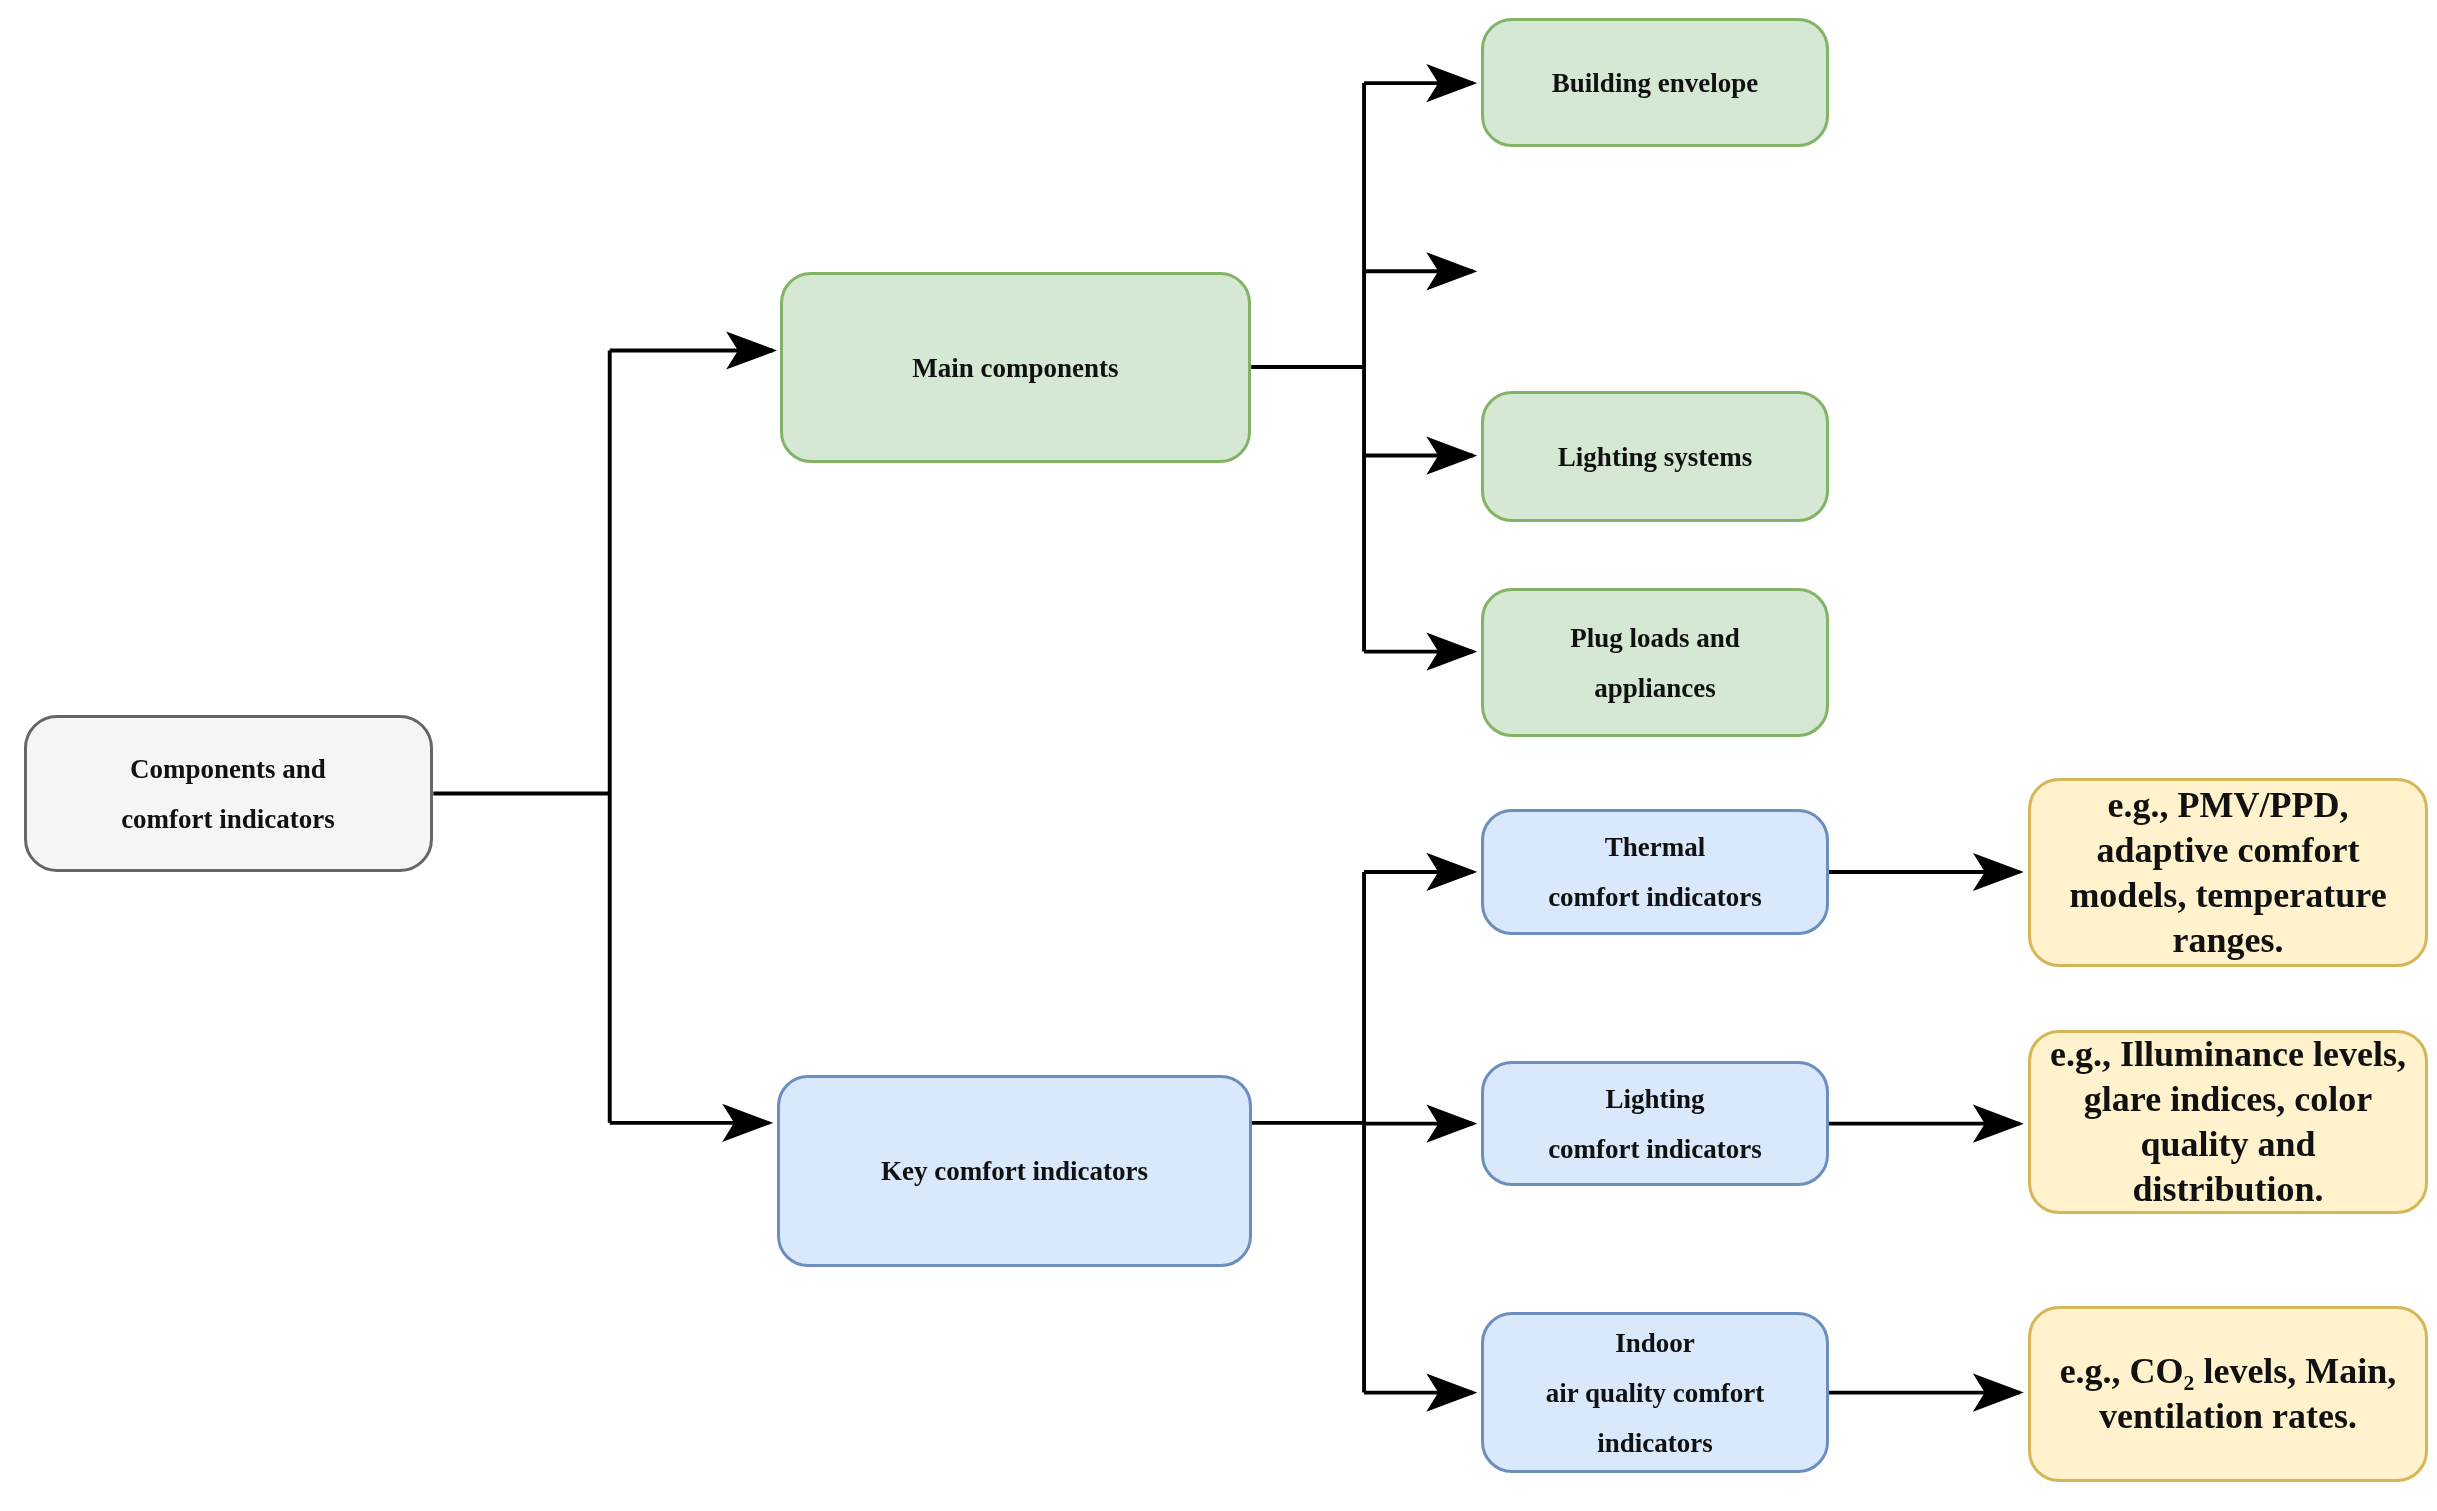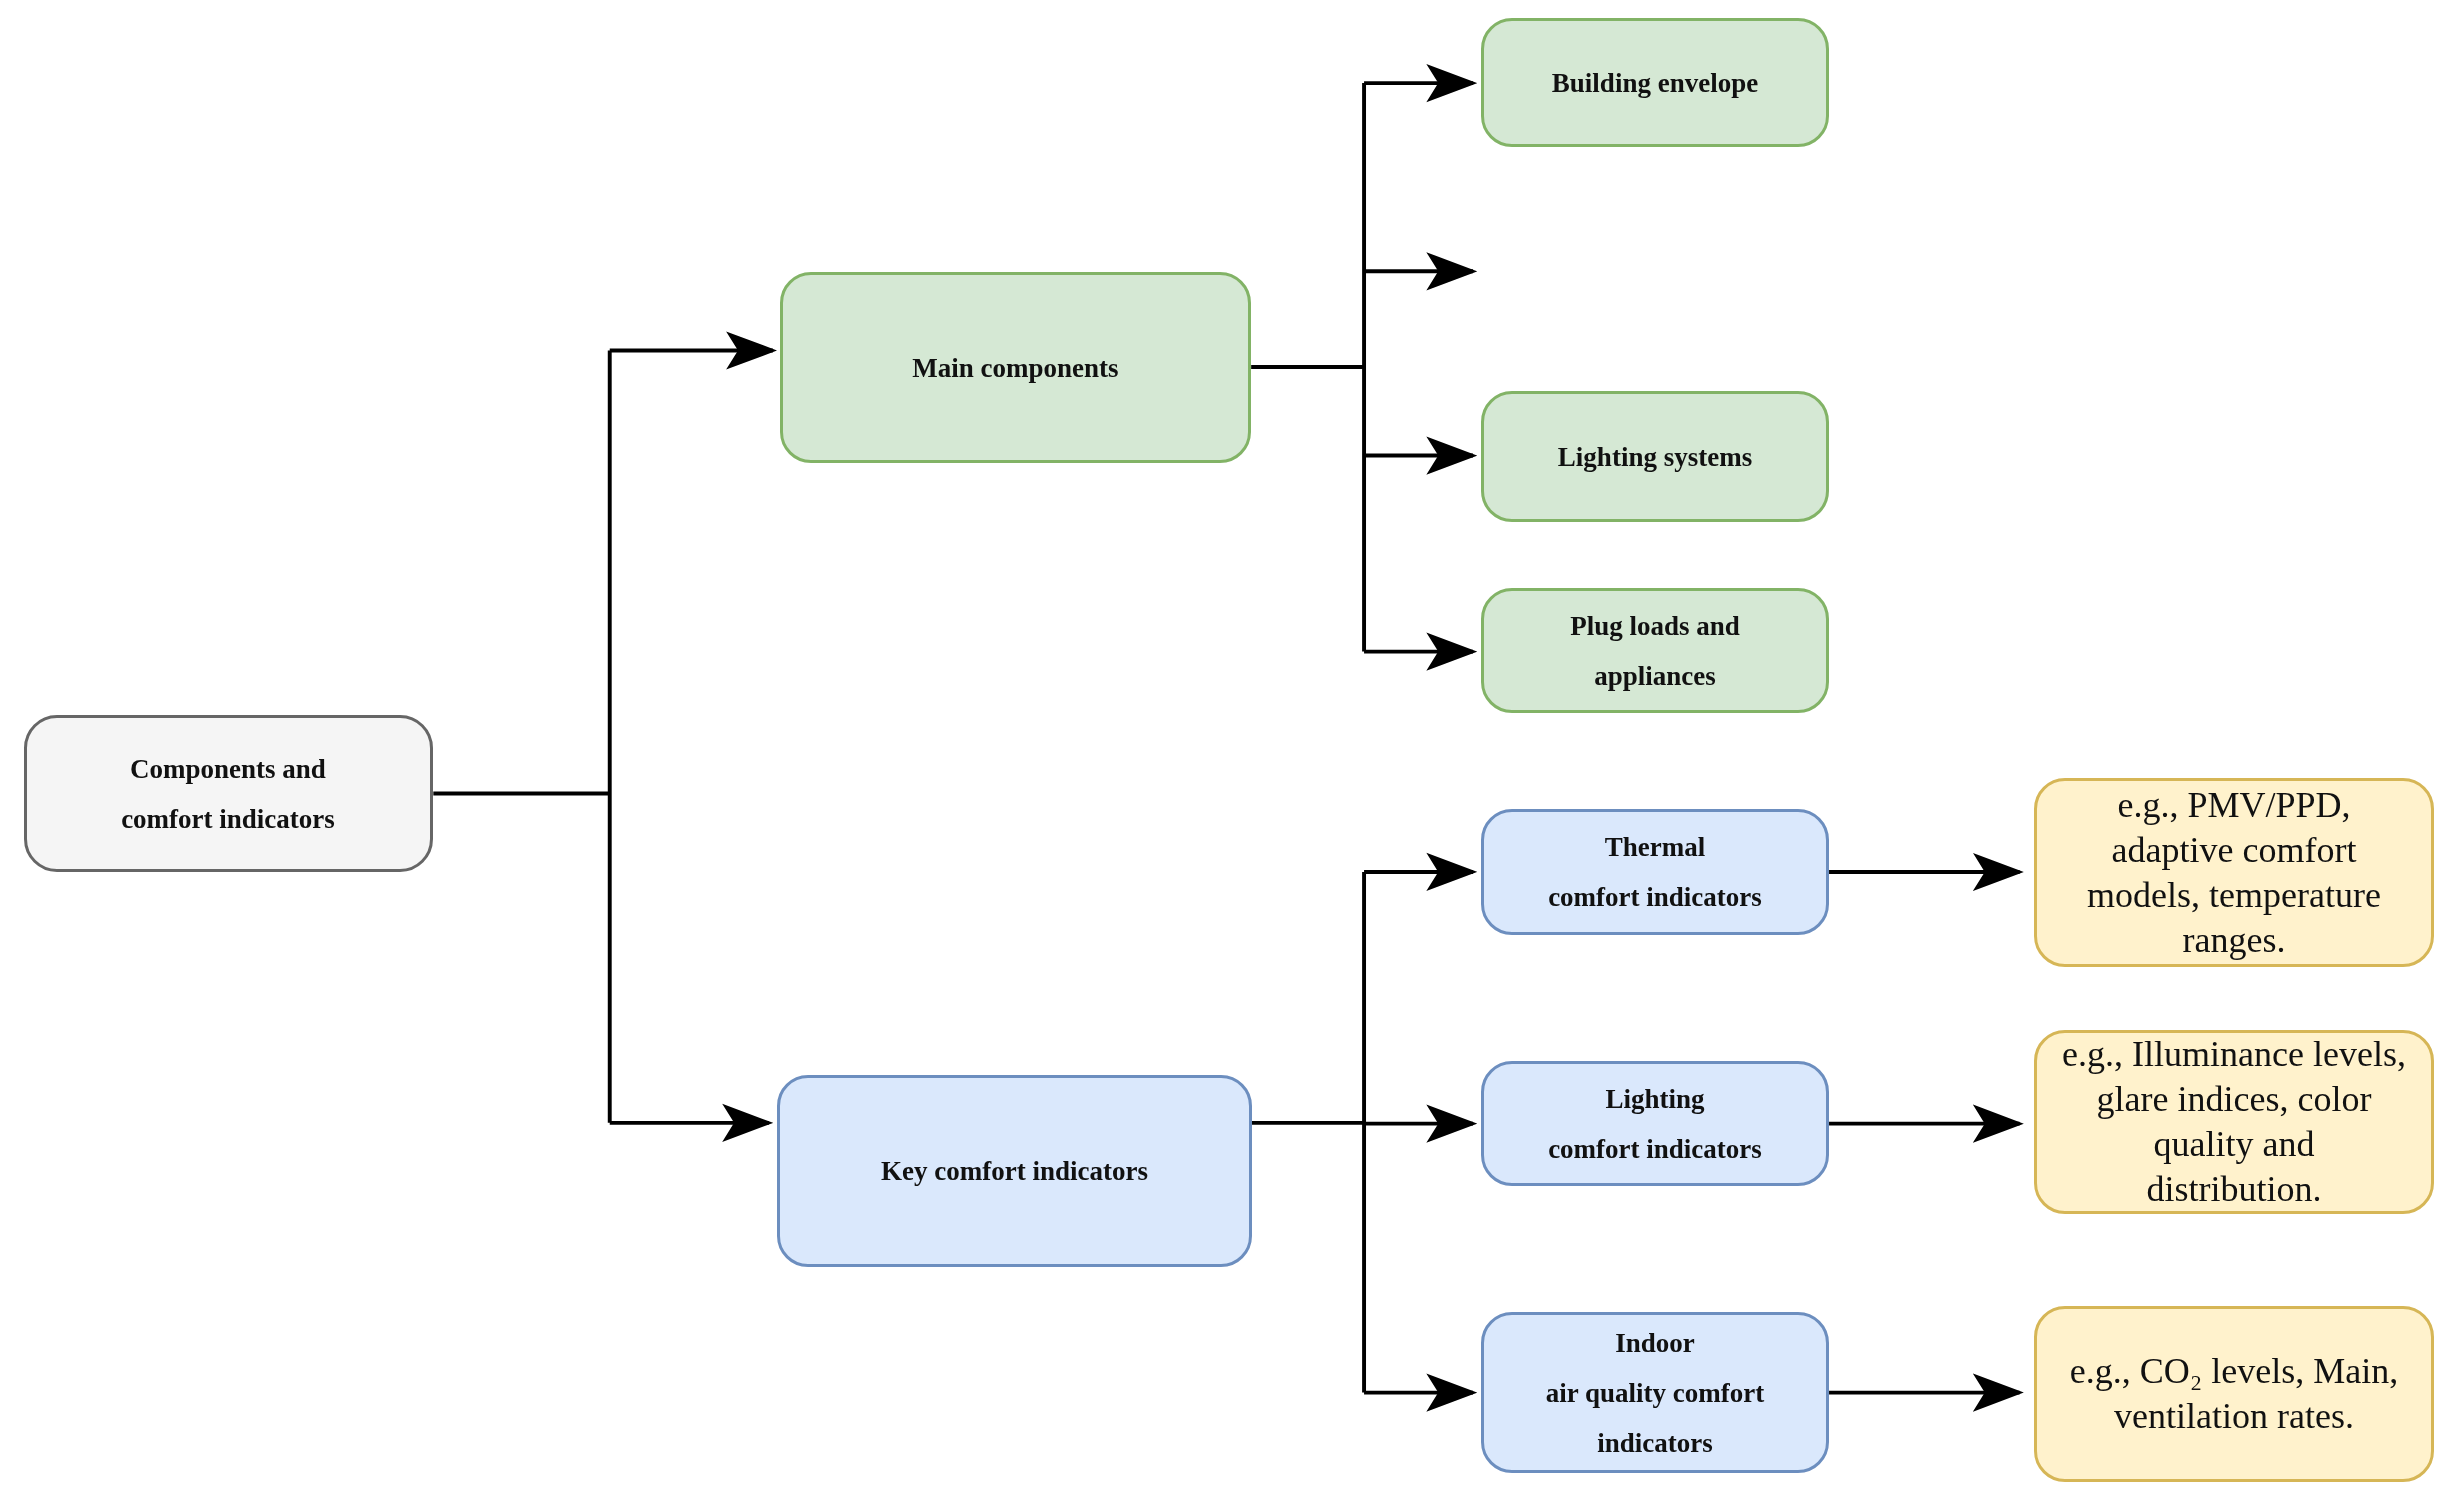"Plug loads and" div.node { height: 125px -> 149px }
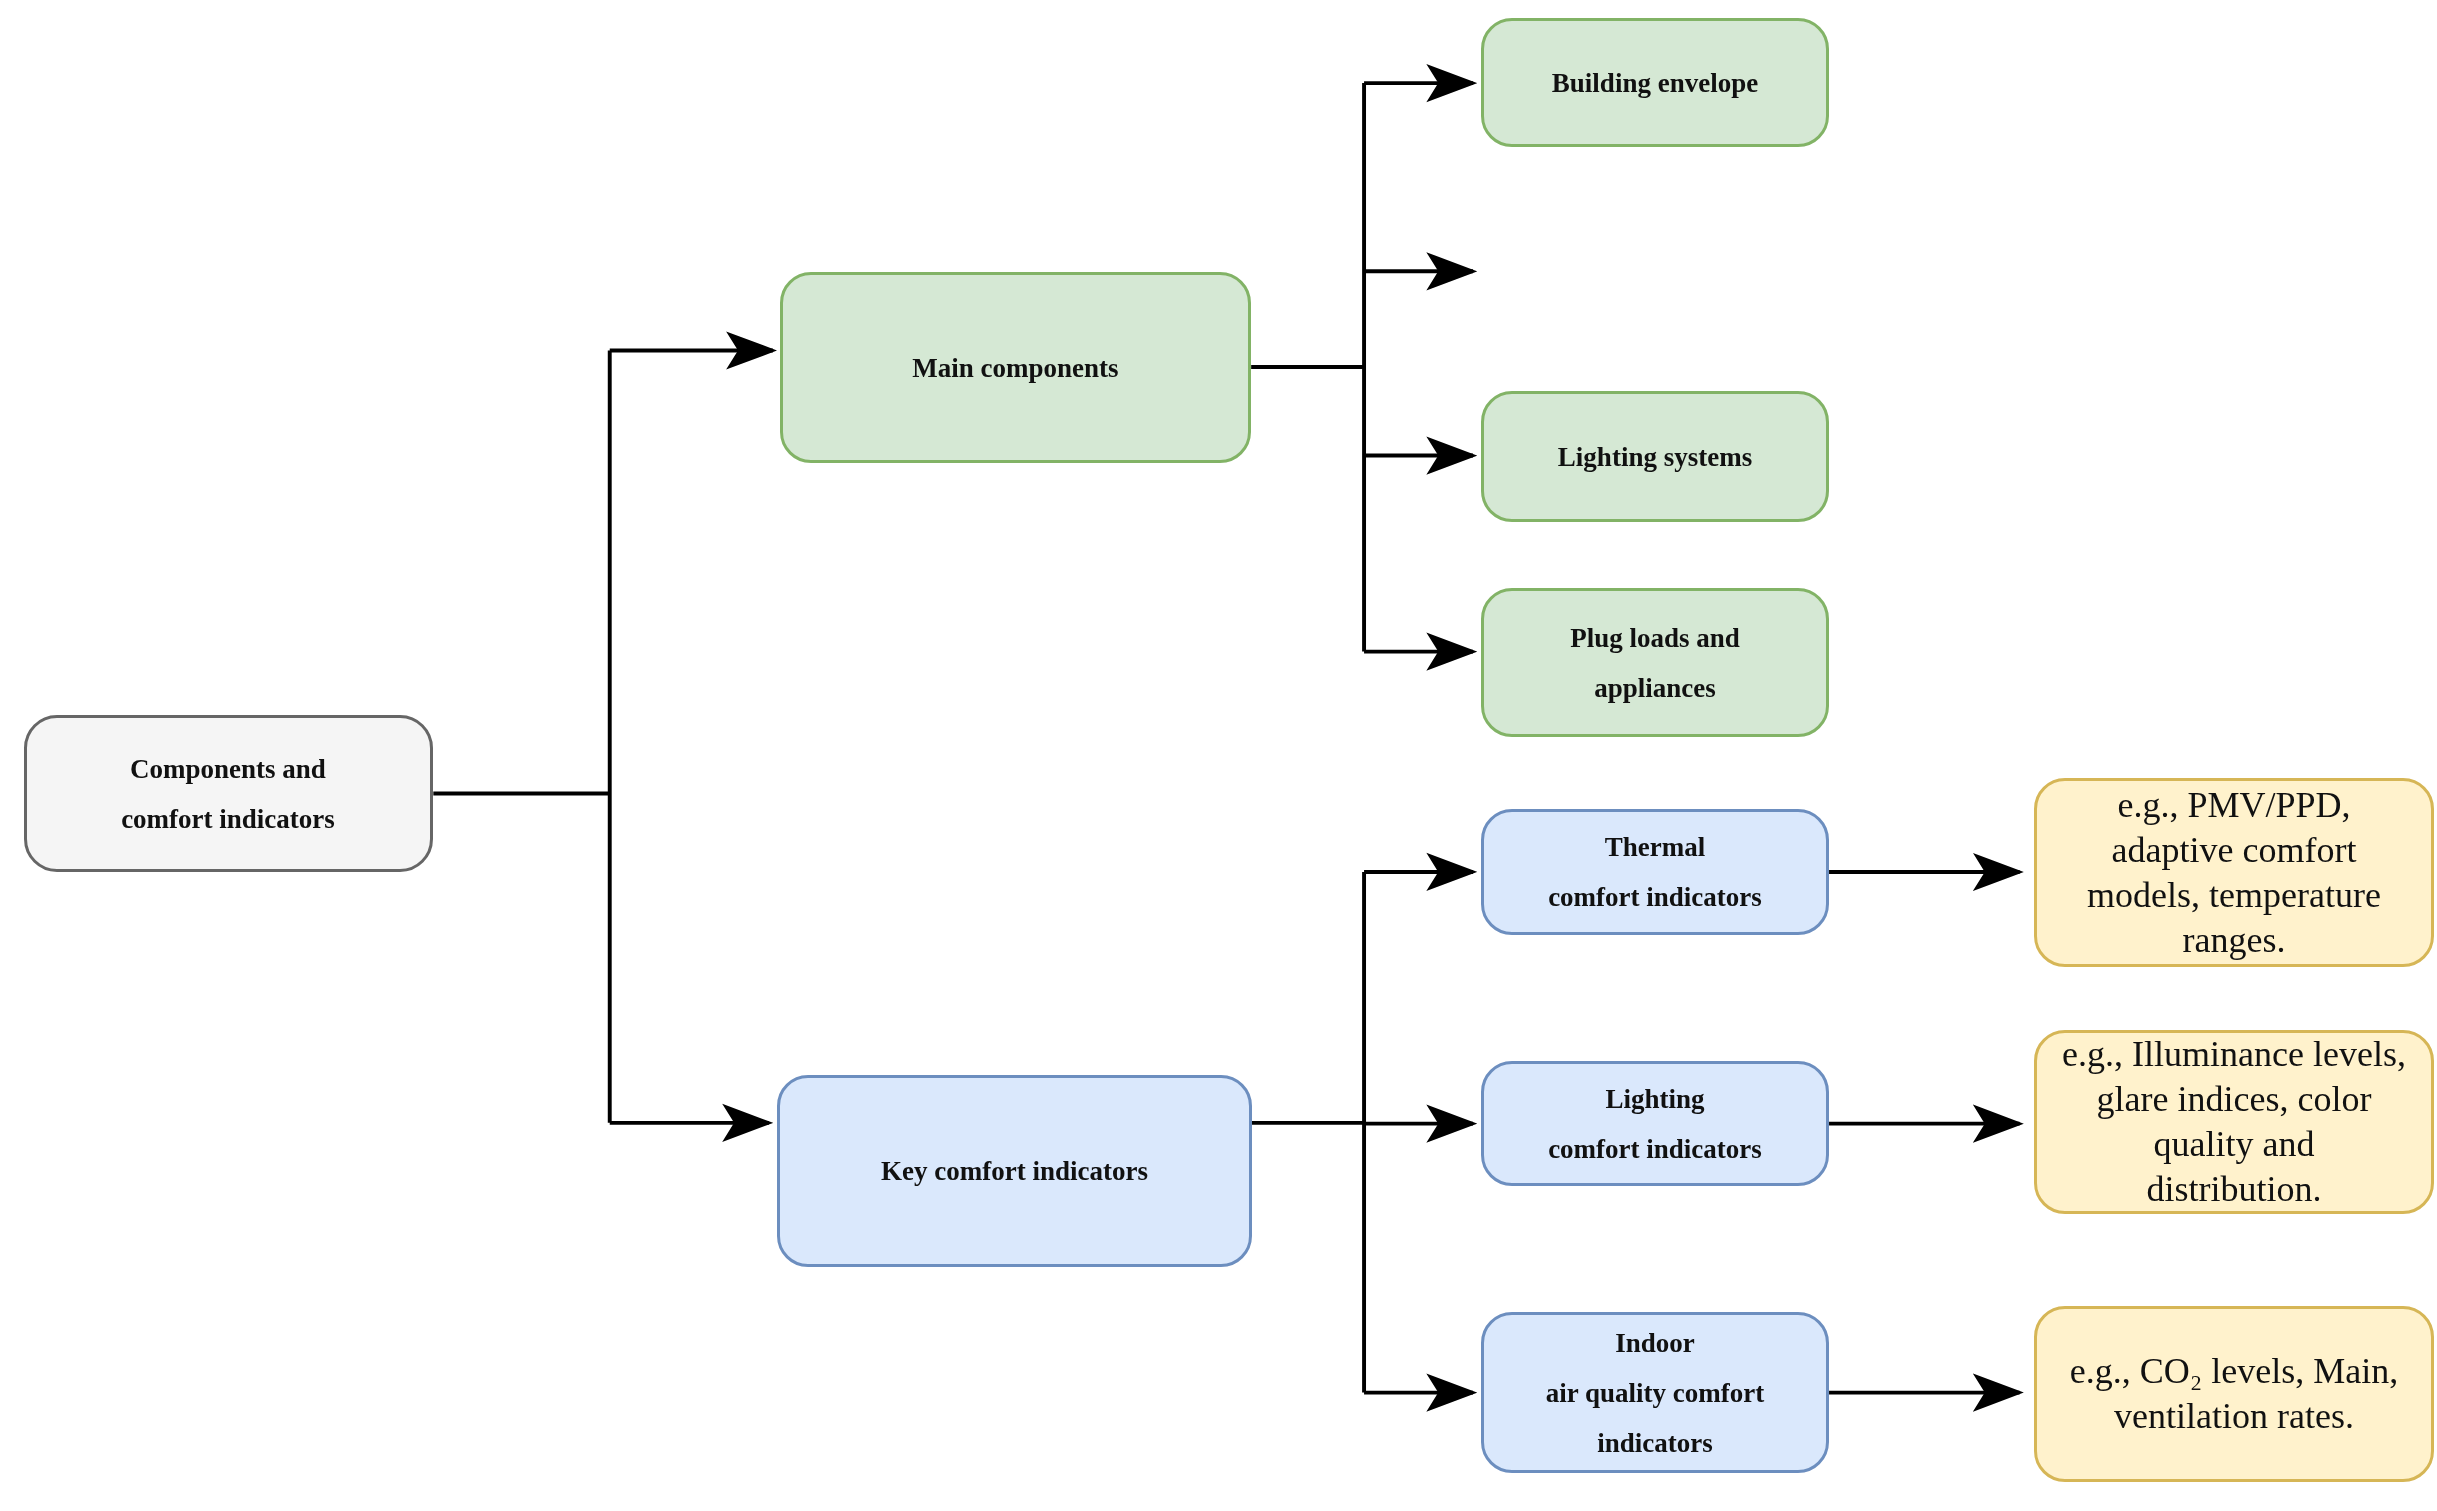"e.g., PMV/PPD," .example { font-weight: normal -> bold; margin-left: 6px -> none }
